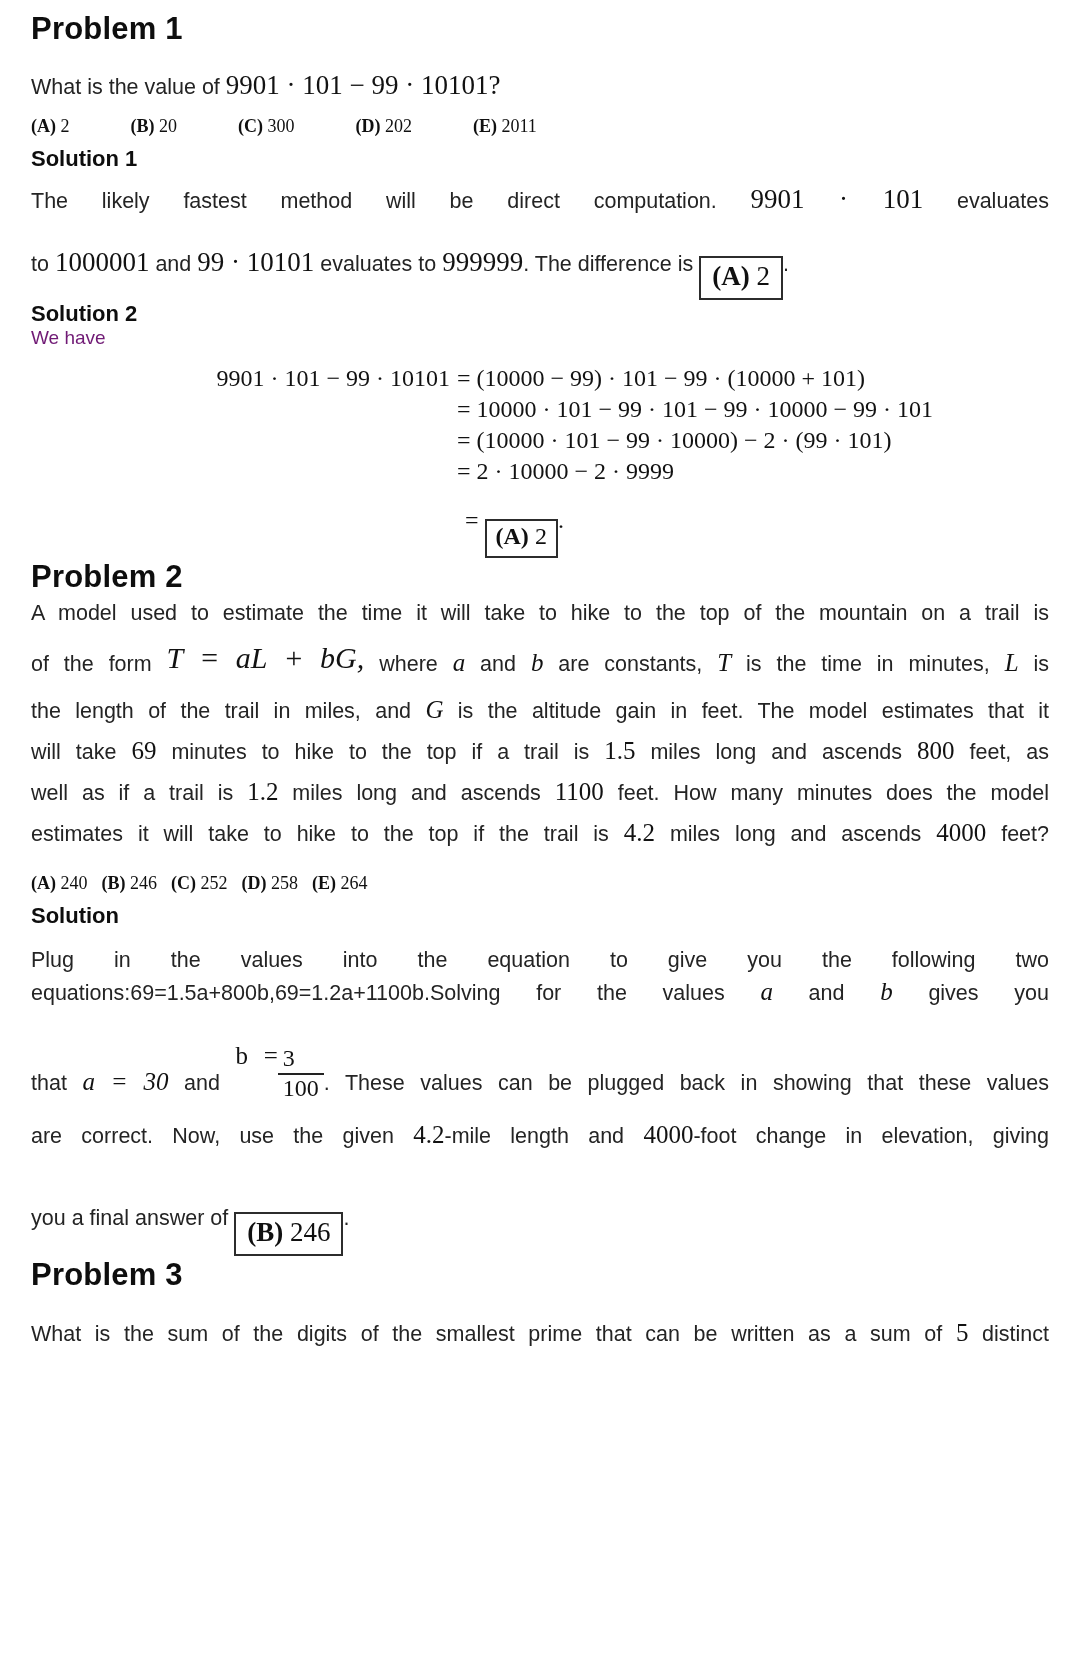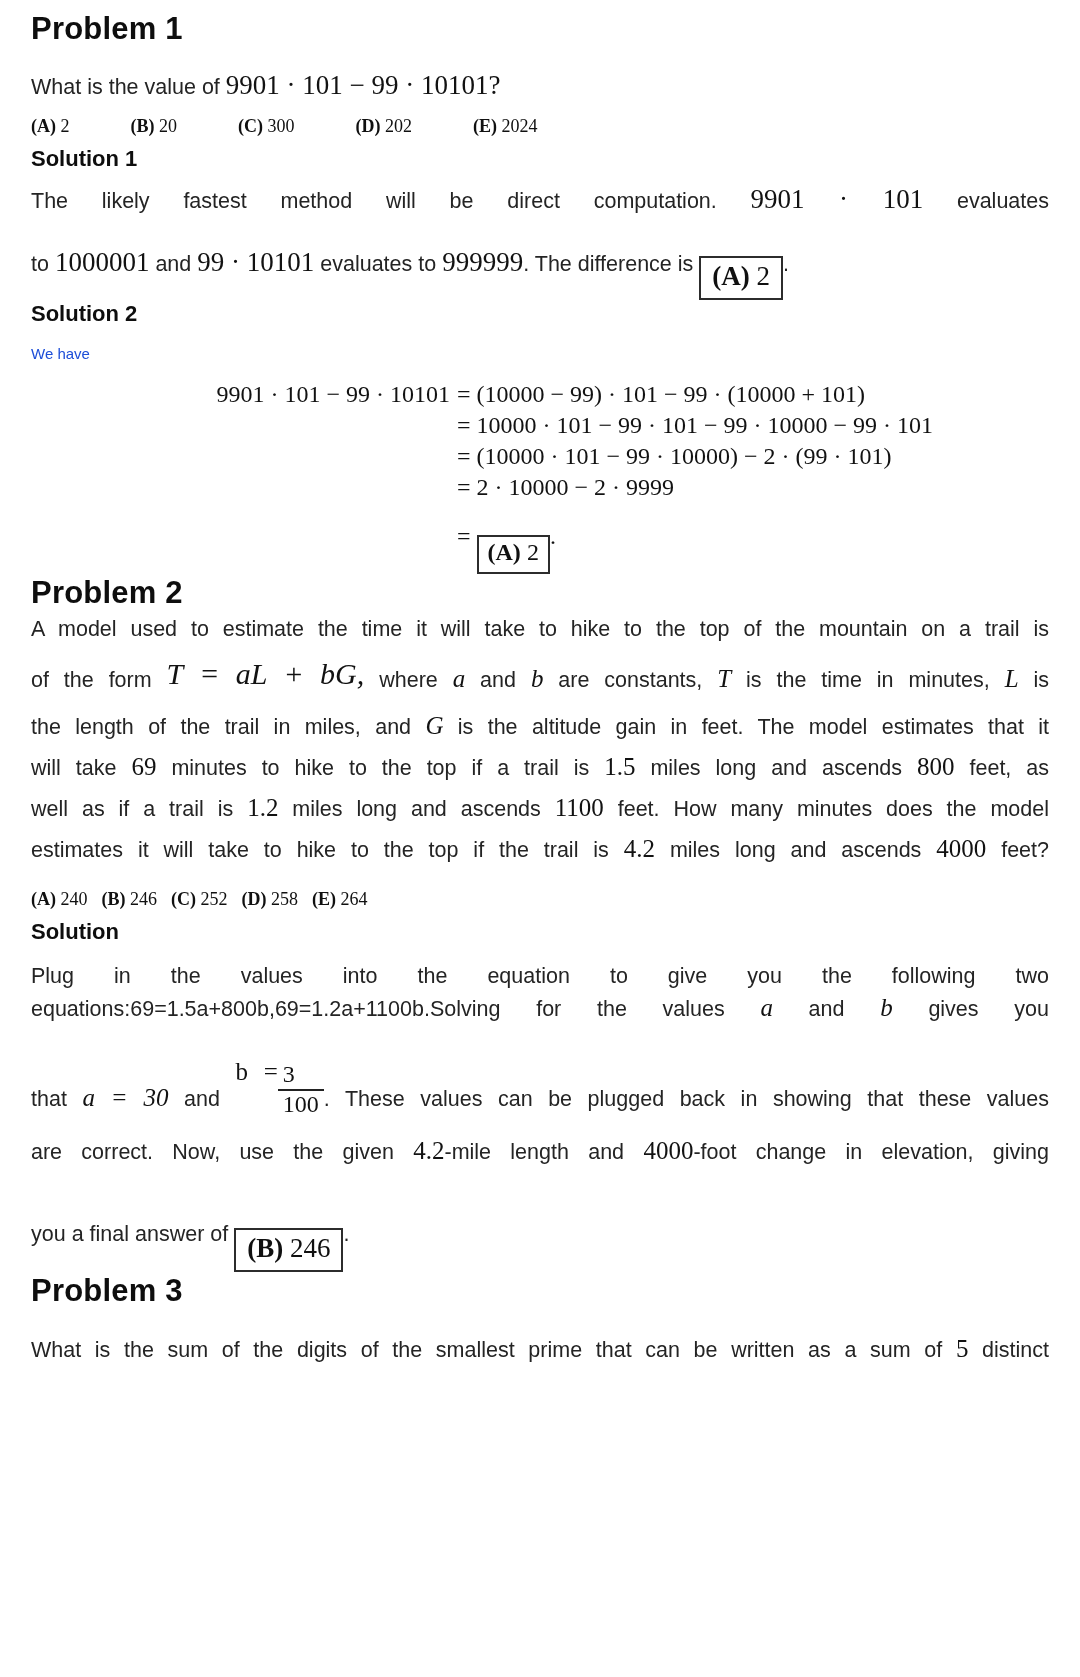"2024" span { text: 2024 -> 2011 }
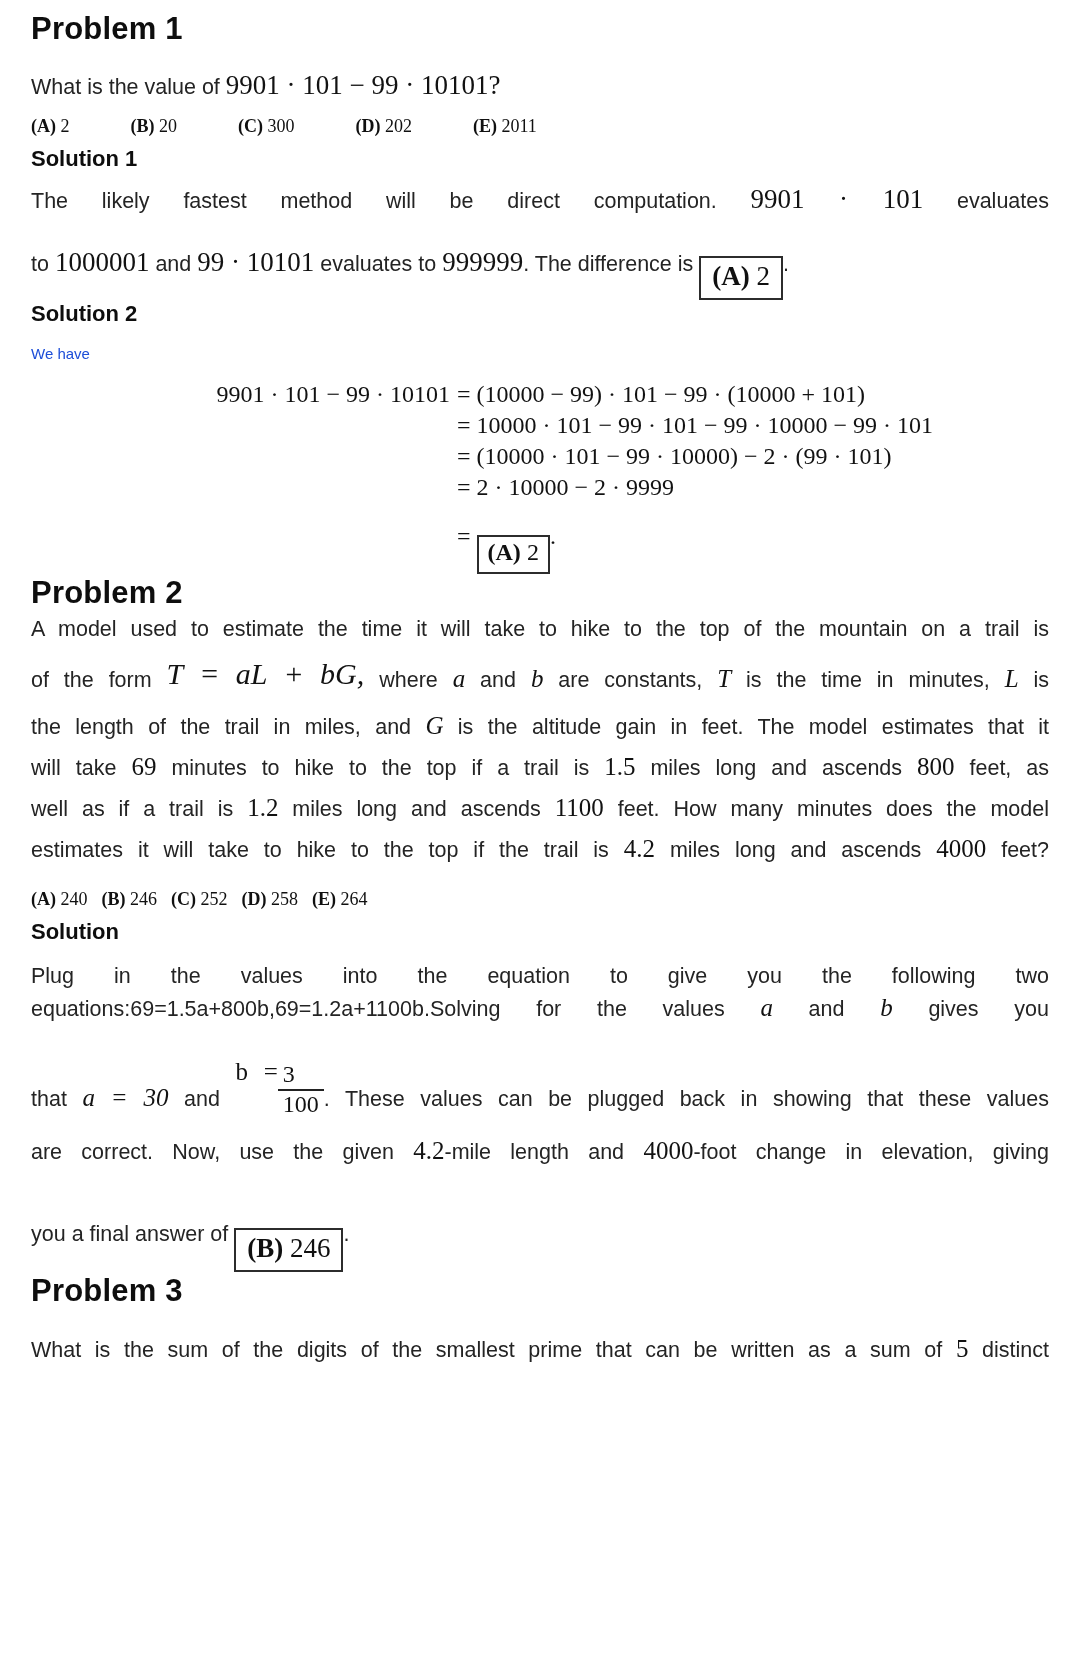"We have" .wehave { color: #1d4ed8 -> #701a75; font-size: 15px -> 19px; margin-top: 16px -> none }
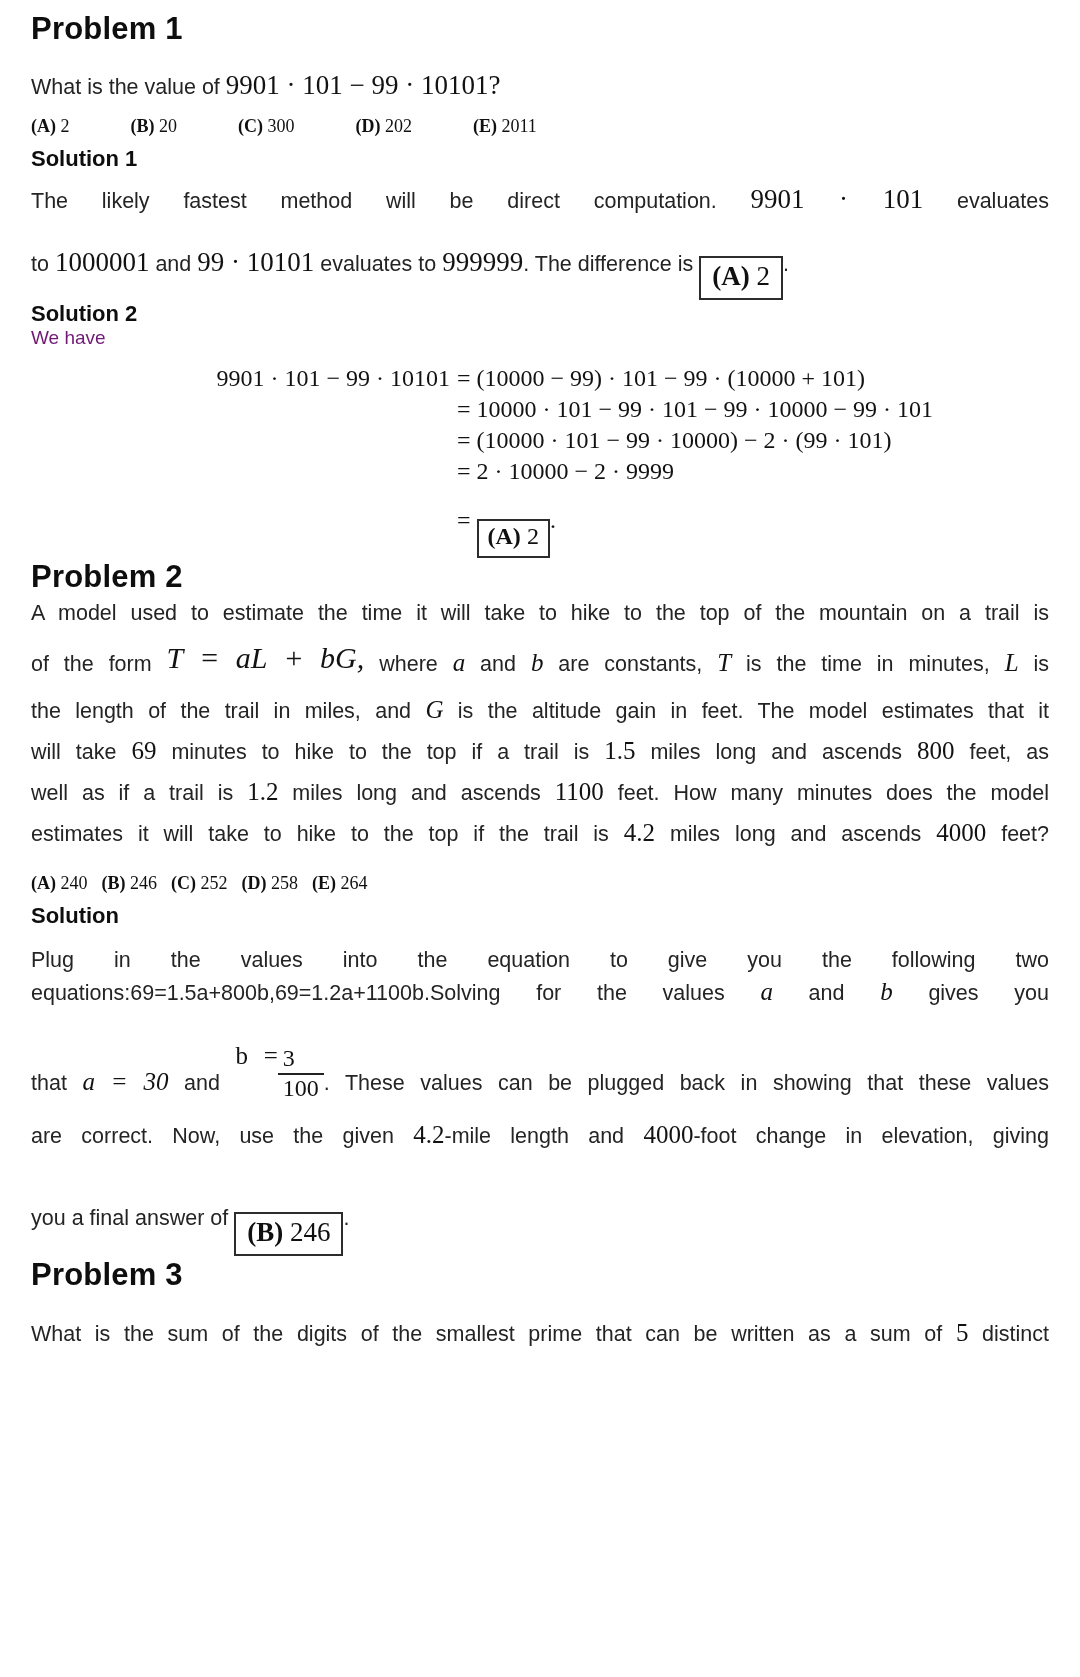"= (A) 2." .eqfinal { gap: none -> 8px }
